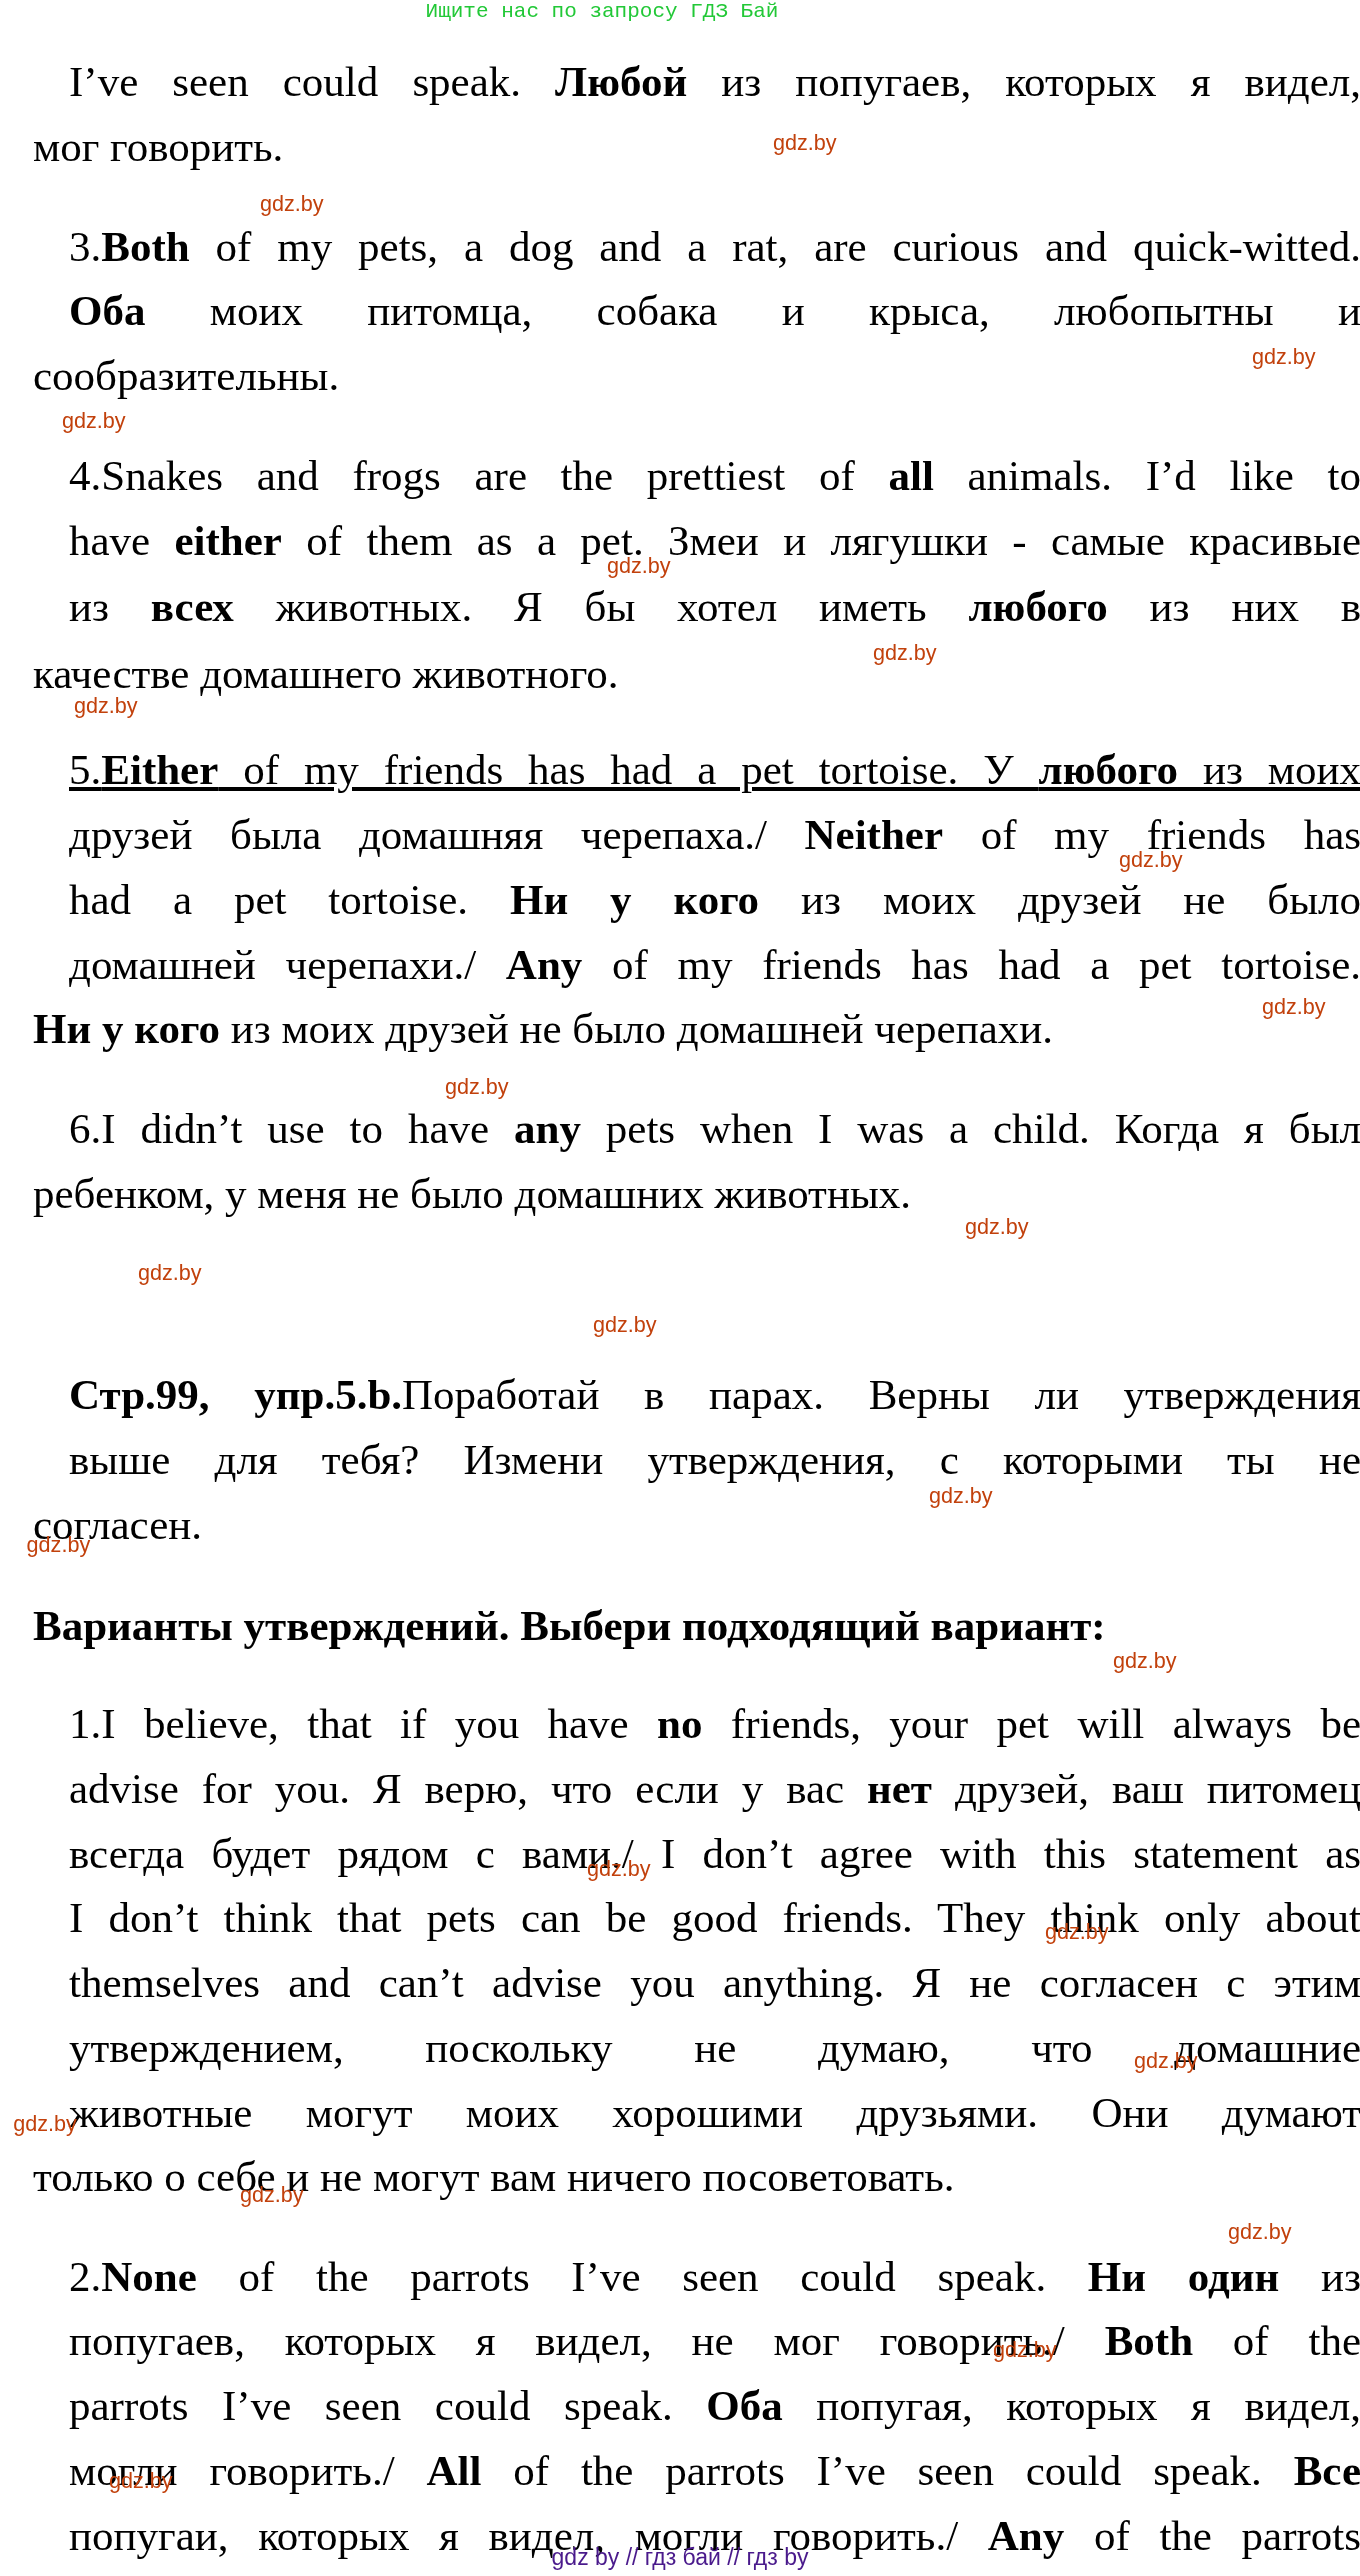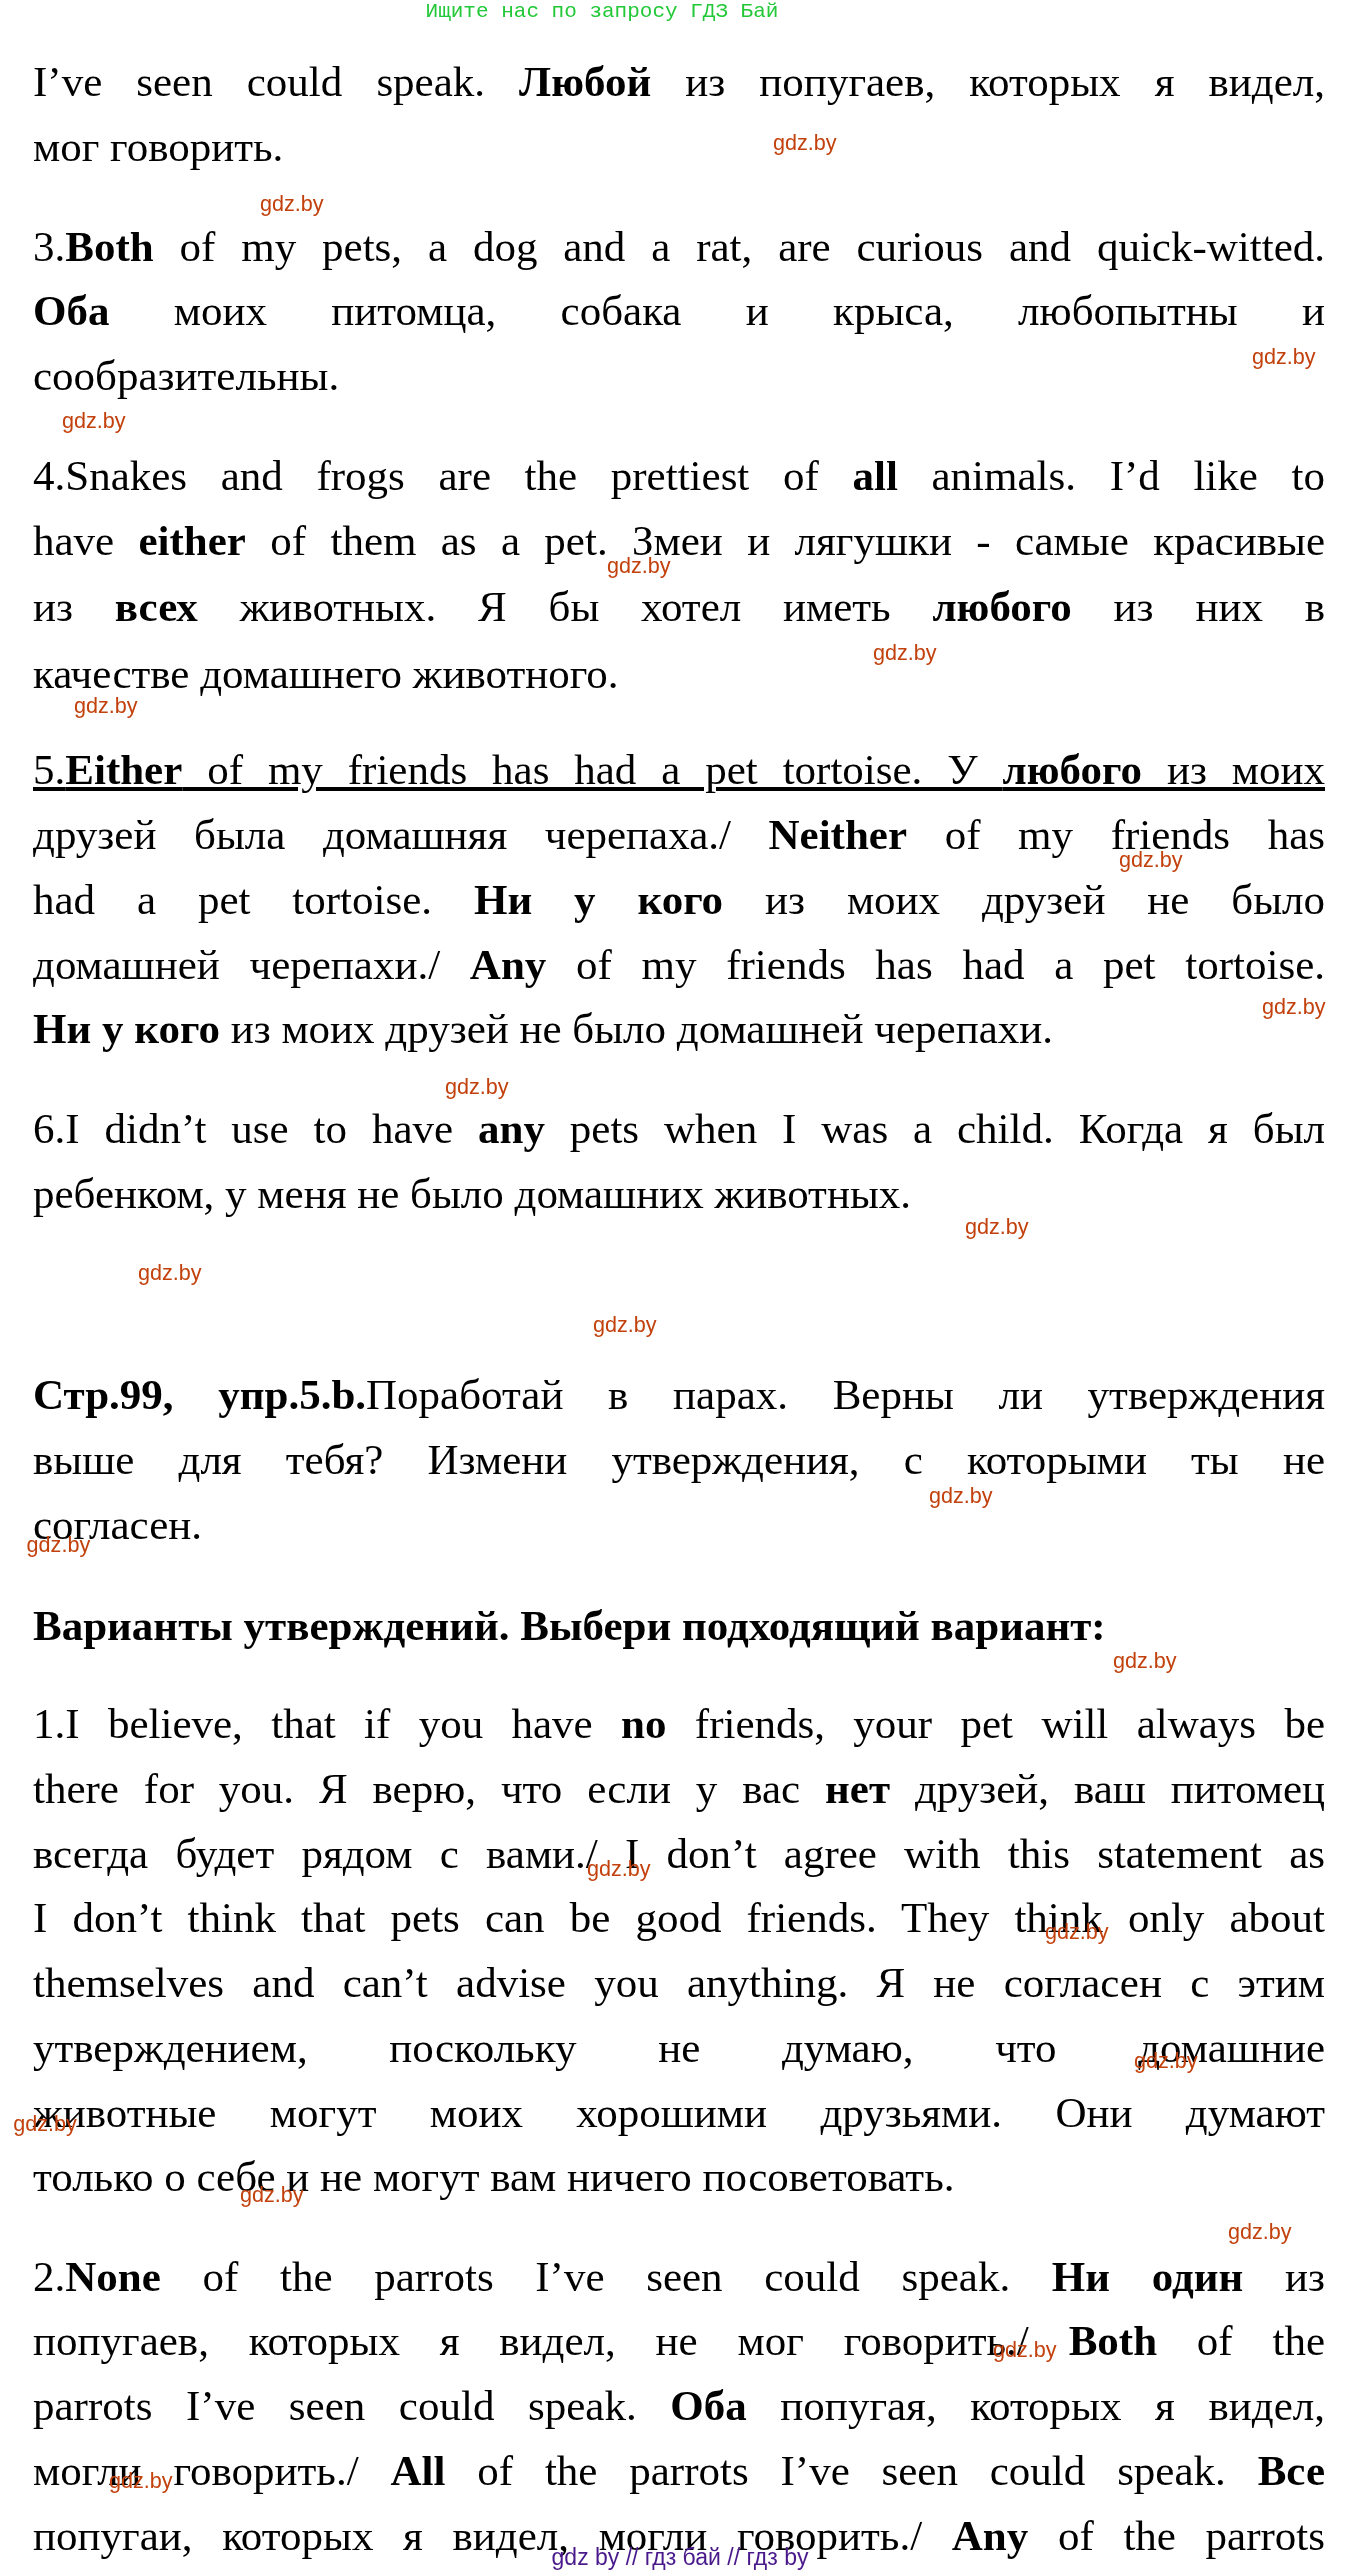"I’ve seen could speak. Любой" .line.j { margin-left: none -> 36px }
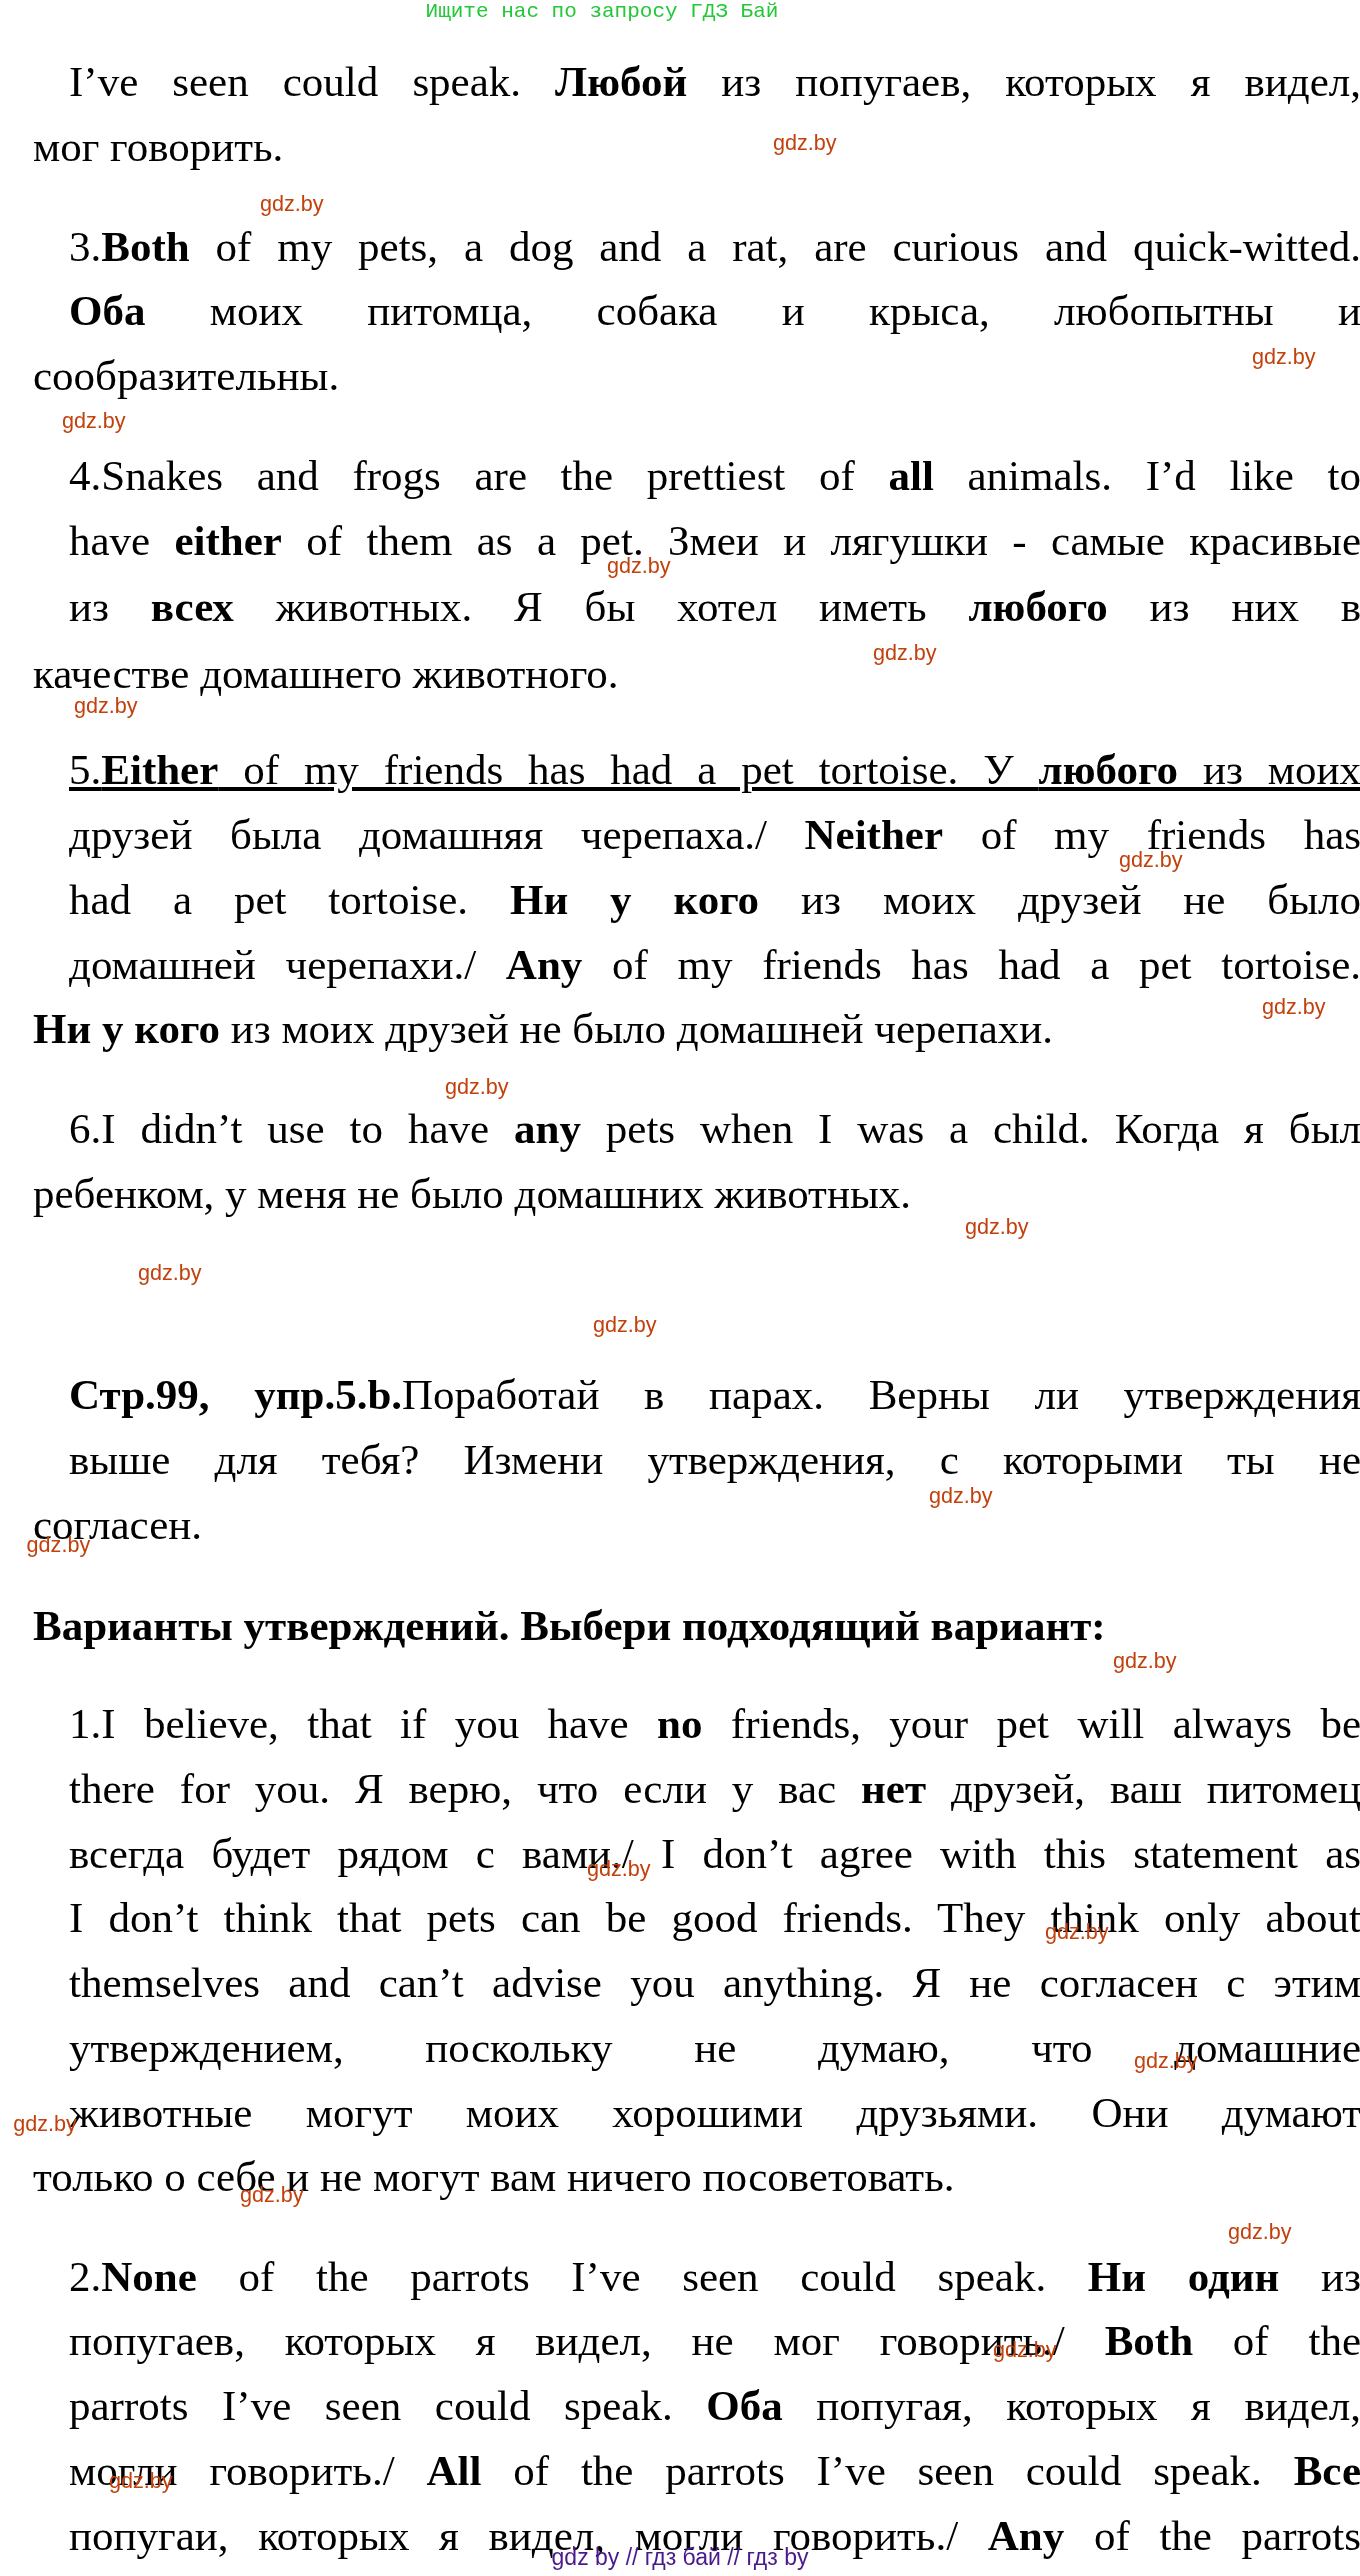"there for you. Я верю," span { text: there -> advise }
